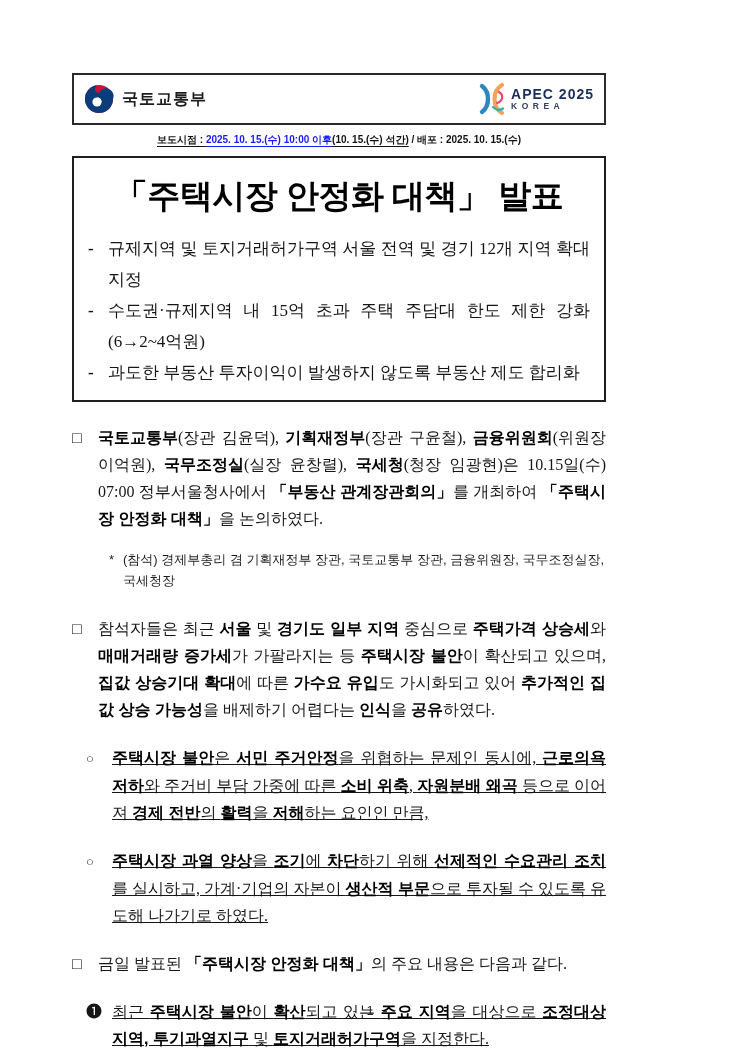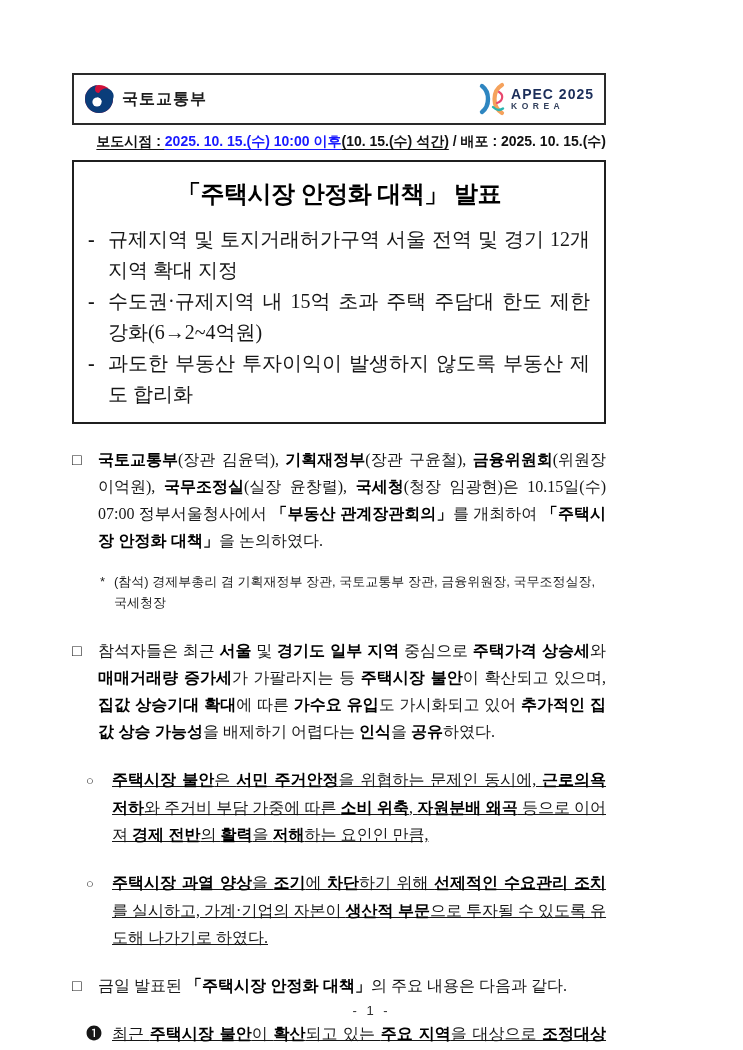"보도시점 : 2025. 10. 15.(수)" .embargo { font-size: 14px -> 10px; text-align: right -> center }
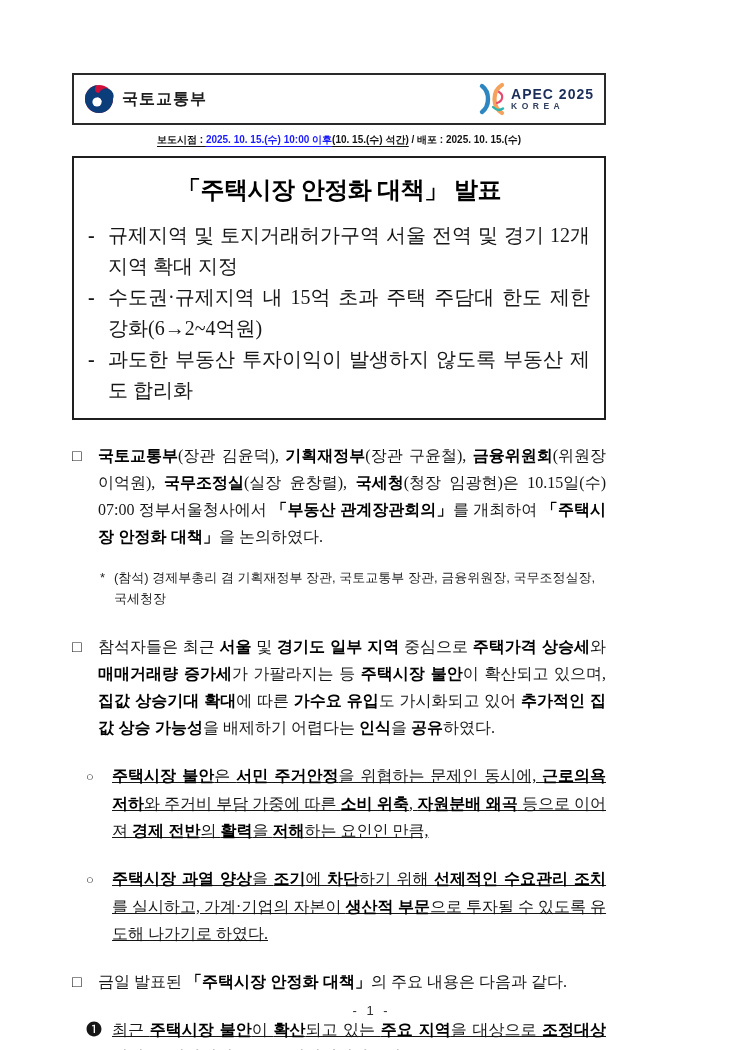"「주택시장 안정화 대책」 발표" .title-box h1 { font-size: 24px -> 33px }
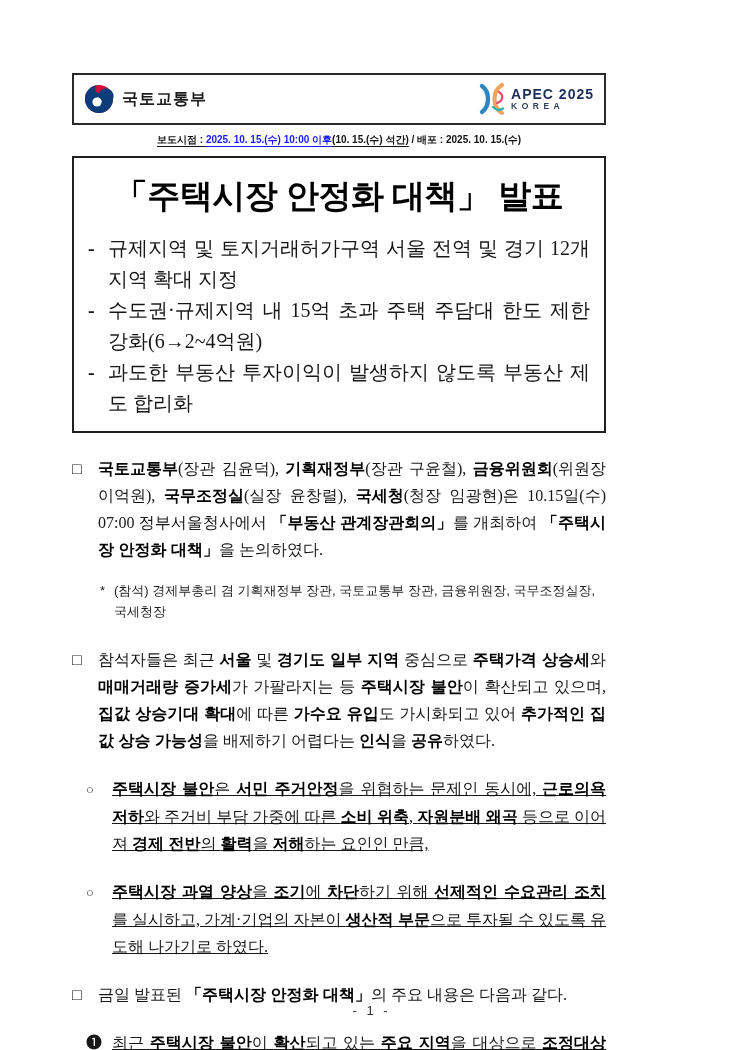"- 규제지역 및 토지거래허가구역 서울" .box-bullets li { font-size: 20px -> 17px }
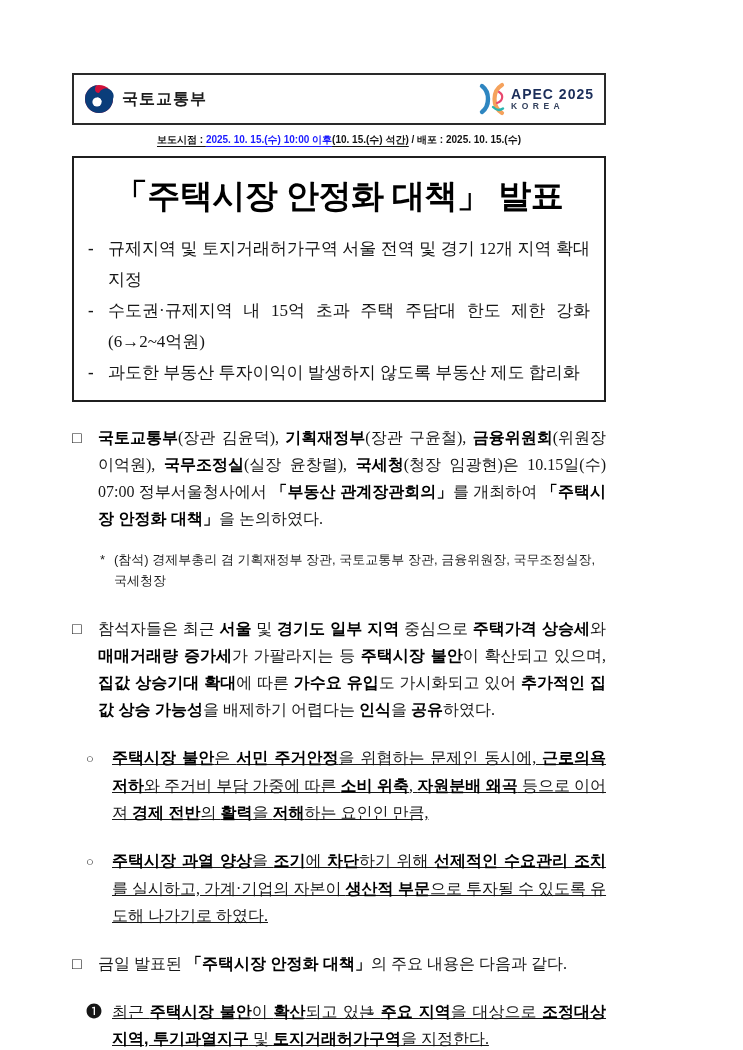"* (참석) 경제부총리 겸 기획재정부" .remark { margin-left: 28px -> 37px }
